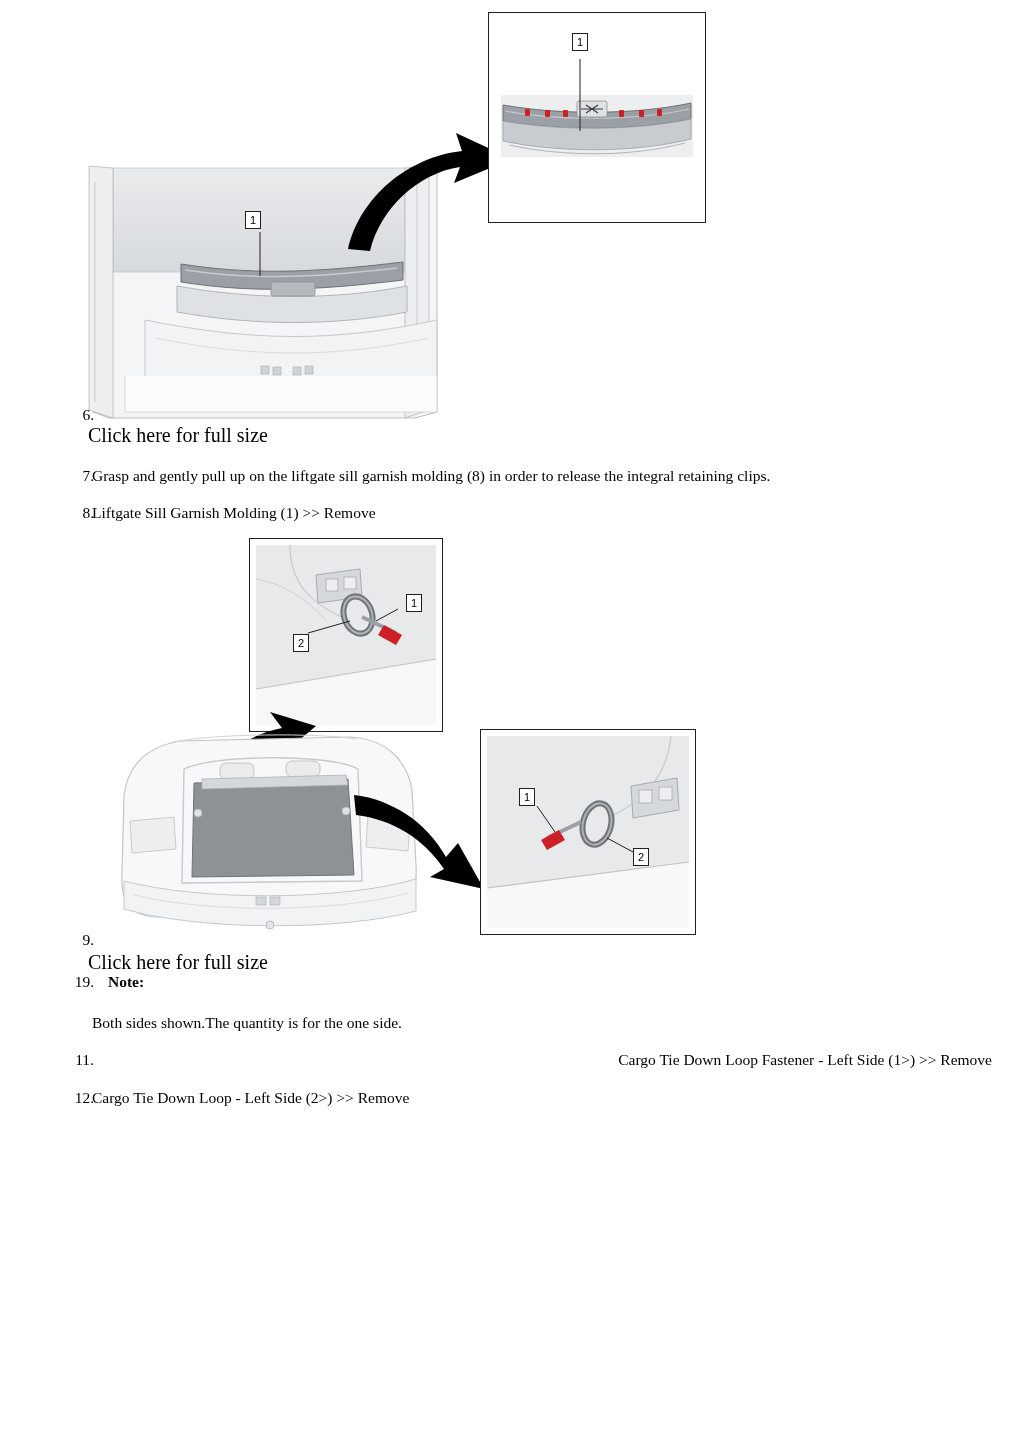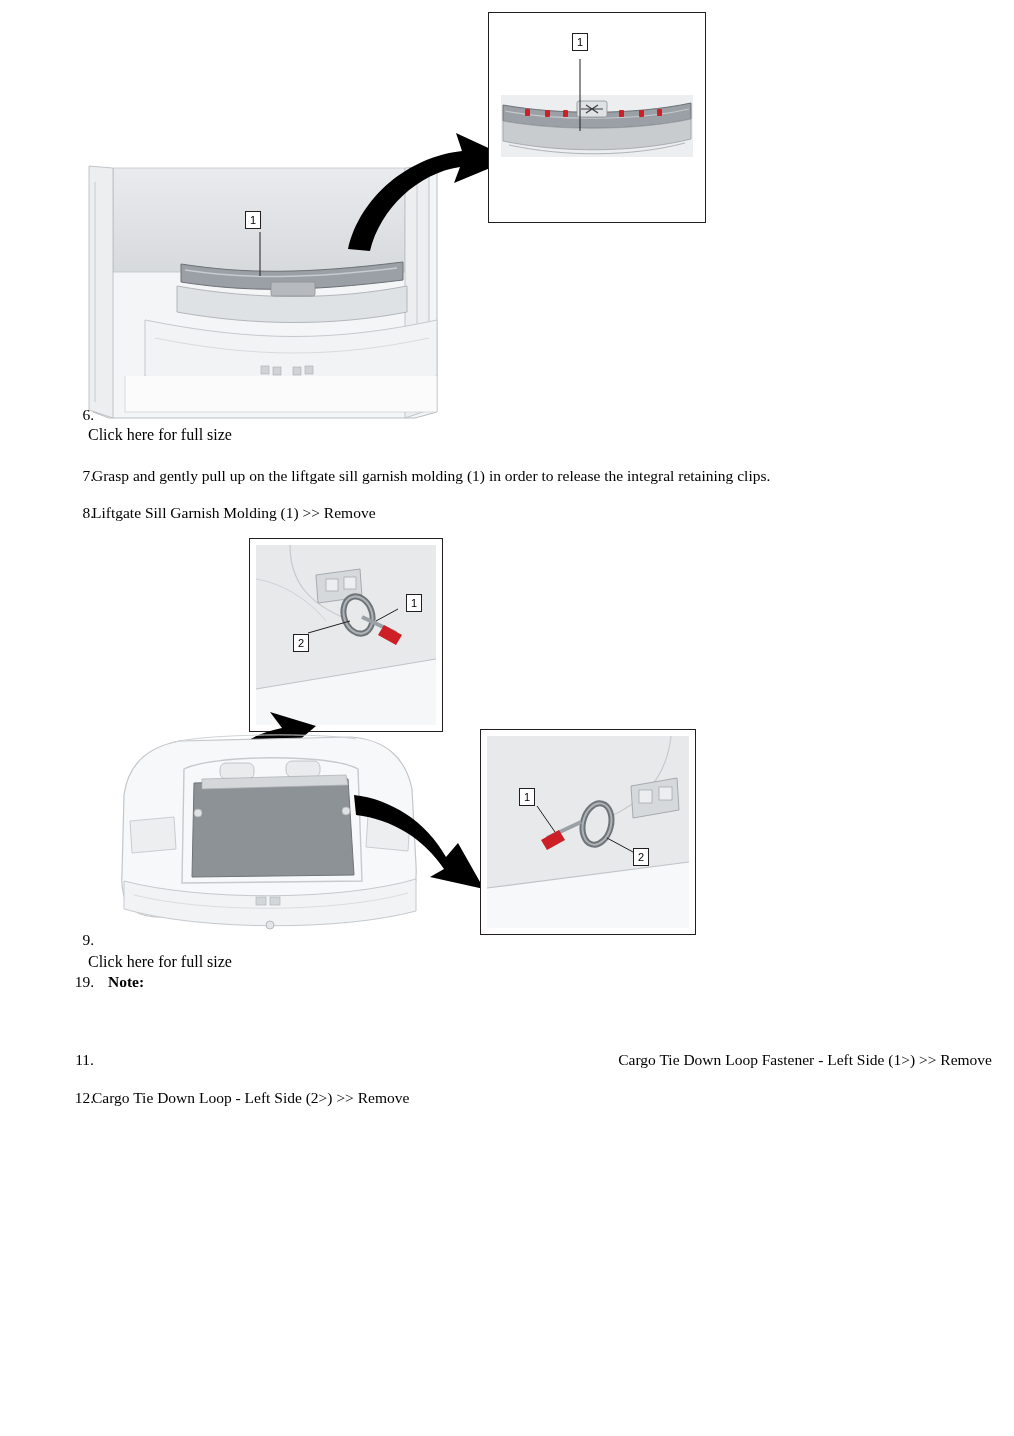"Click here for full size" .sublink { font-size: 16px -> 20px }
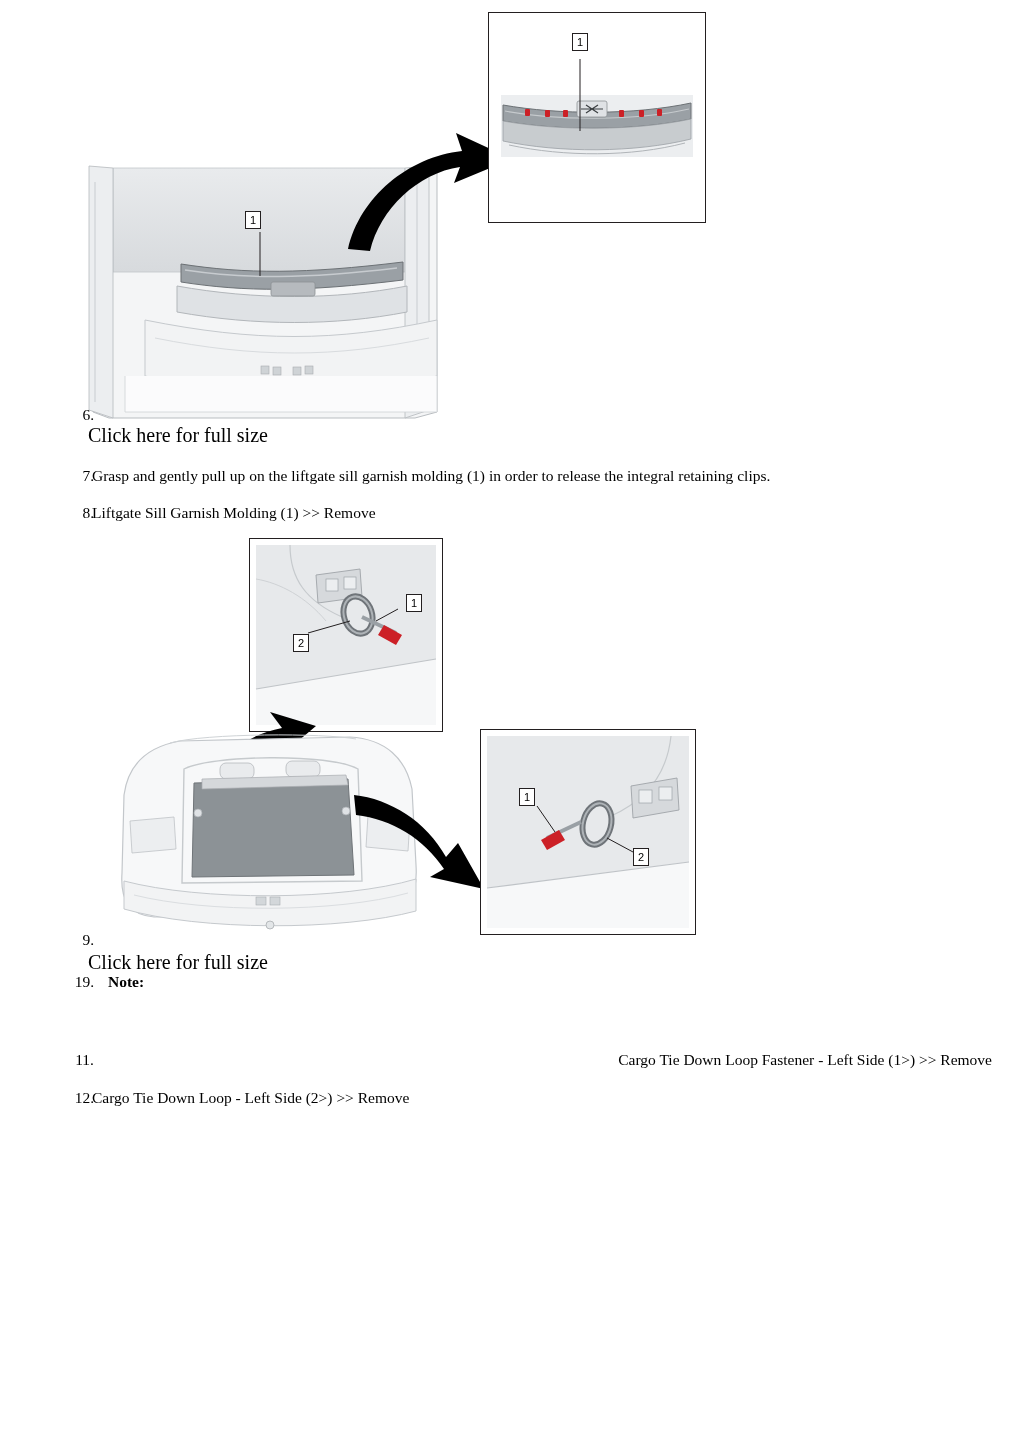"Grasp and gently pull up" span.body { text: 1 -> 8 }
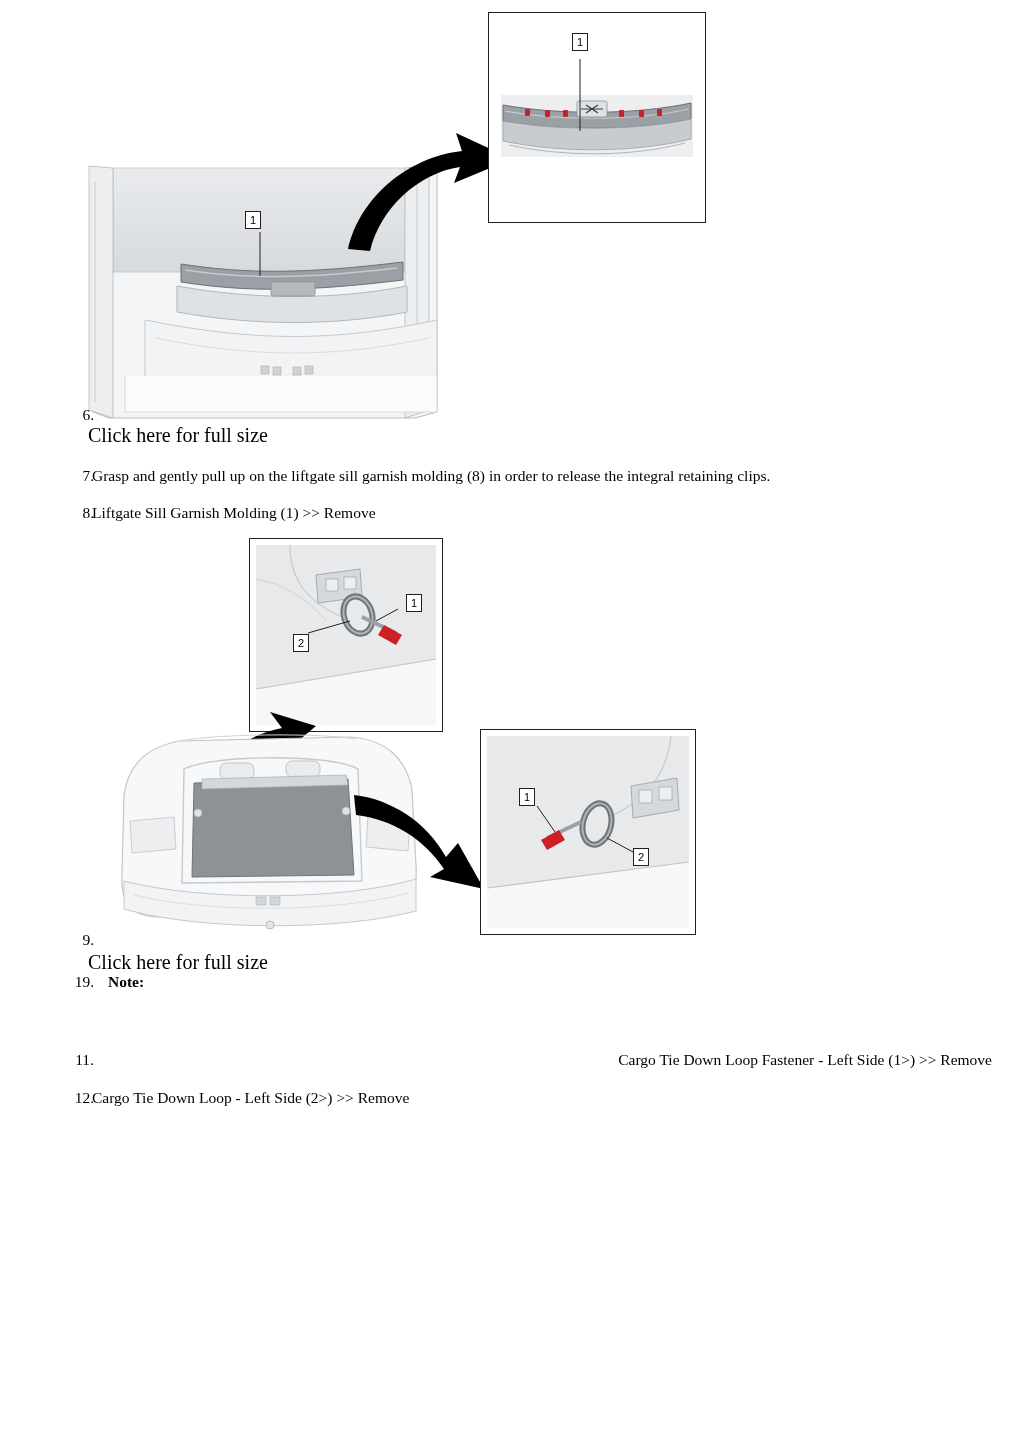"Both sides shown.The quantity is" div.step { html: none -> <div> <span>Both sides shown.The quantity is for the one side.</span> </div> }
